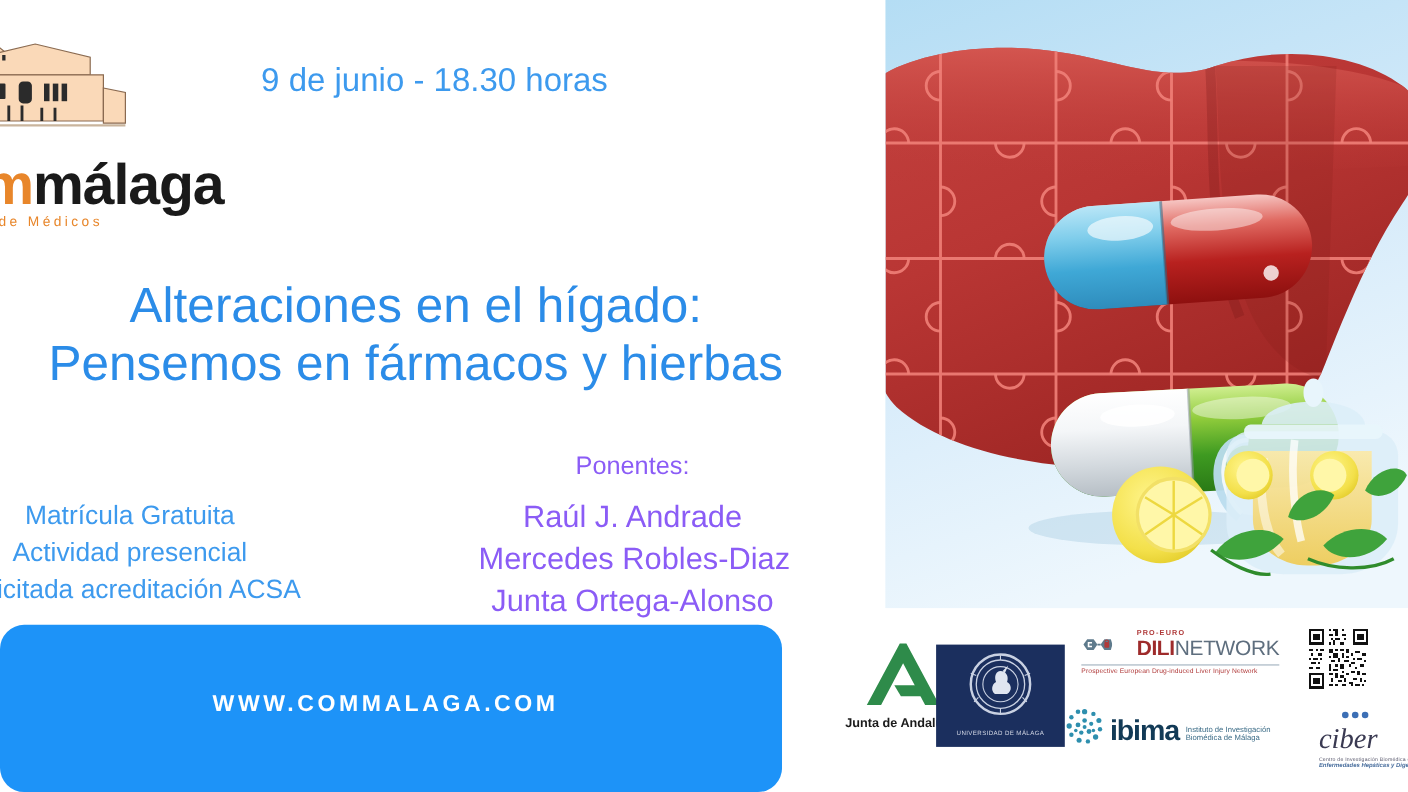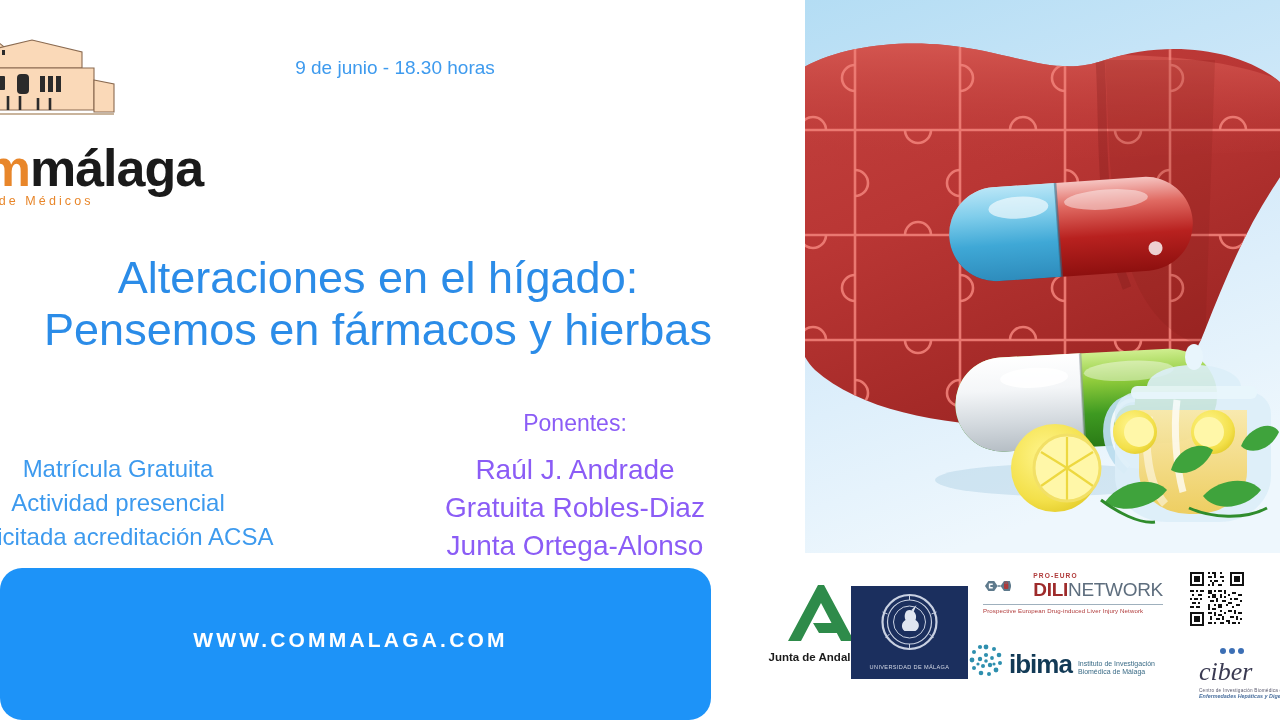"9 de junio - 18.30" .date-line { font-size: 19px -> 30px }
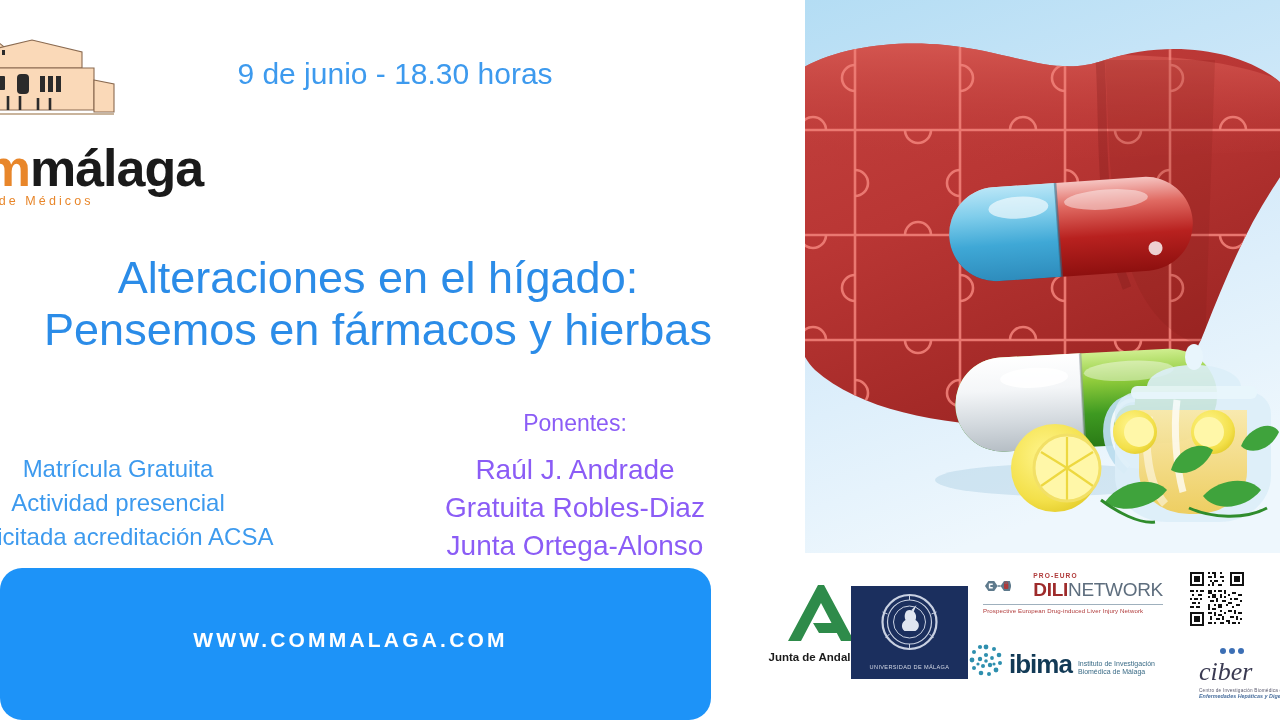"Gratuita Robles-Diaz" div.sp-name { text: Gratuita -> Mercedes }
